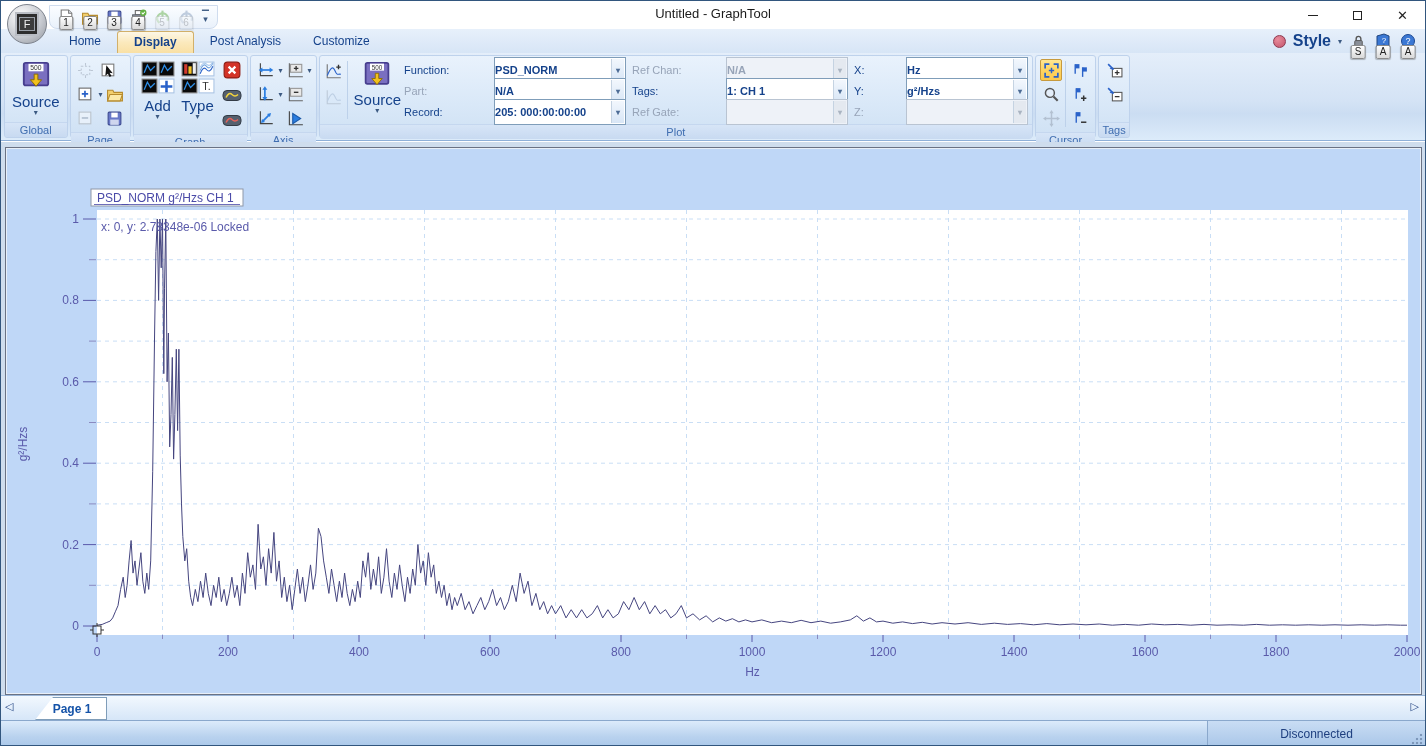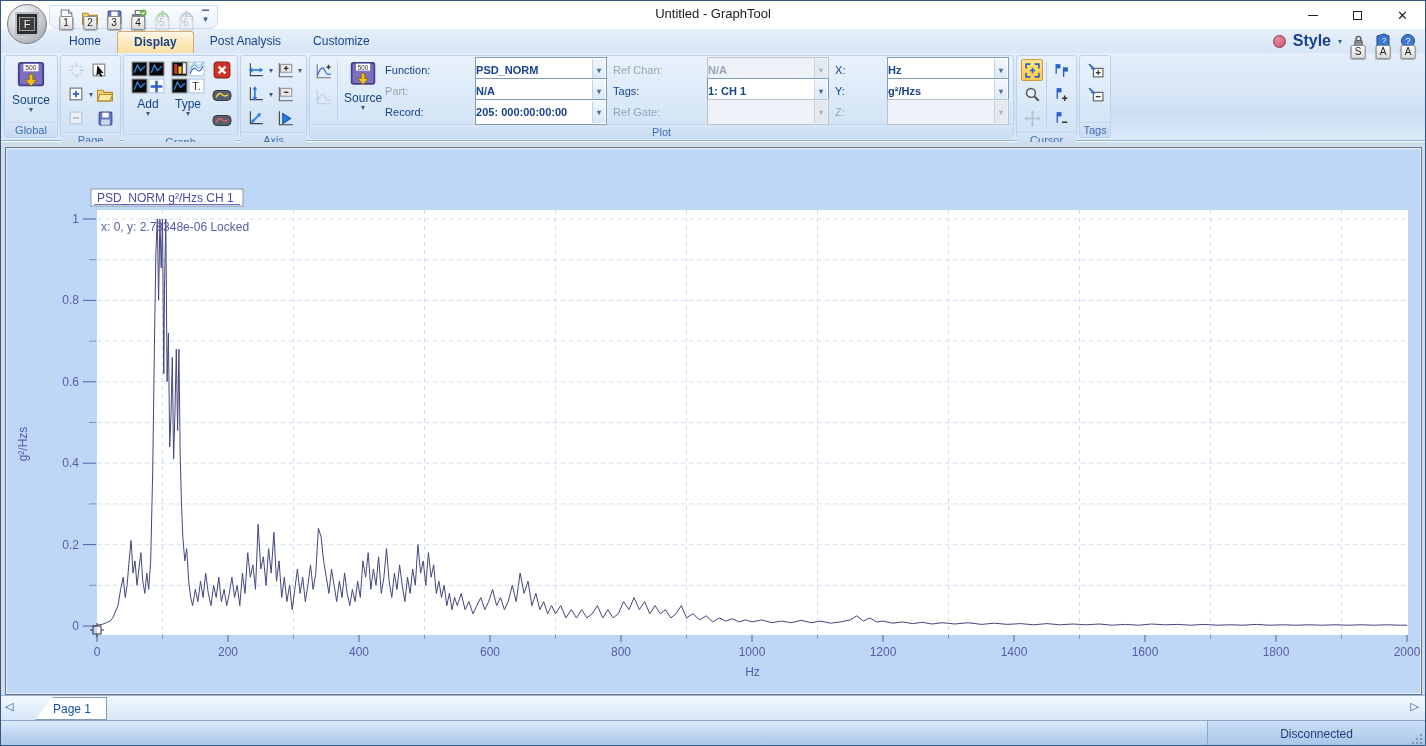"Source" .bigbtn .lbl { font-size: 12px -> 15px }
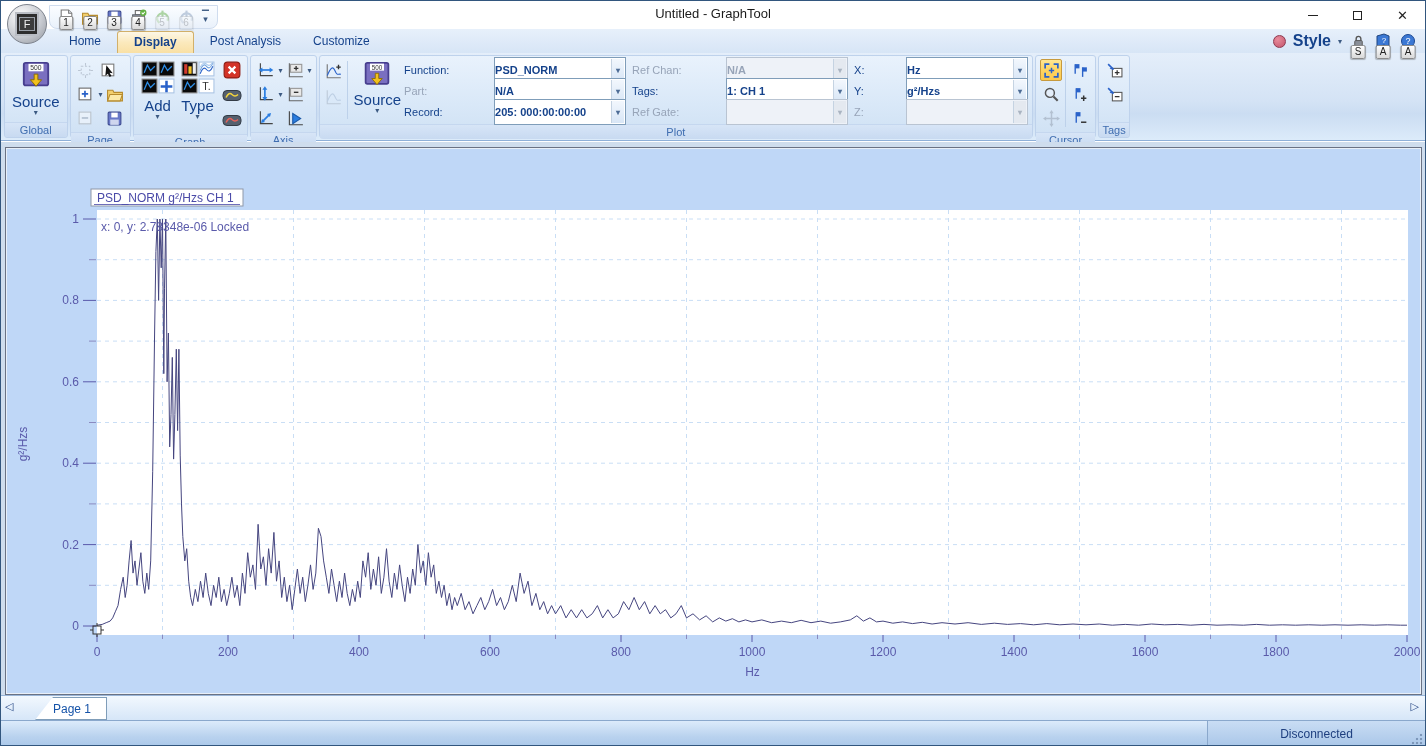"Page 1" .pagetab span { font-weight: none -> bold }
